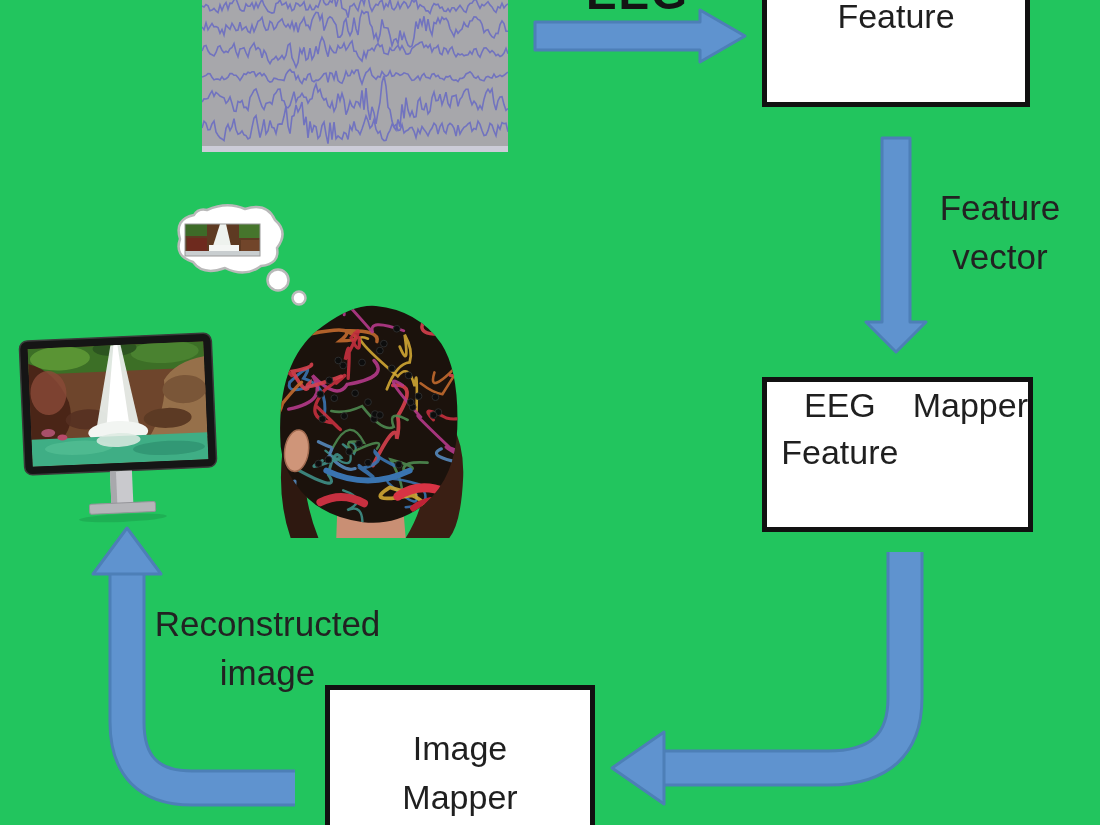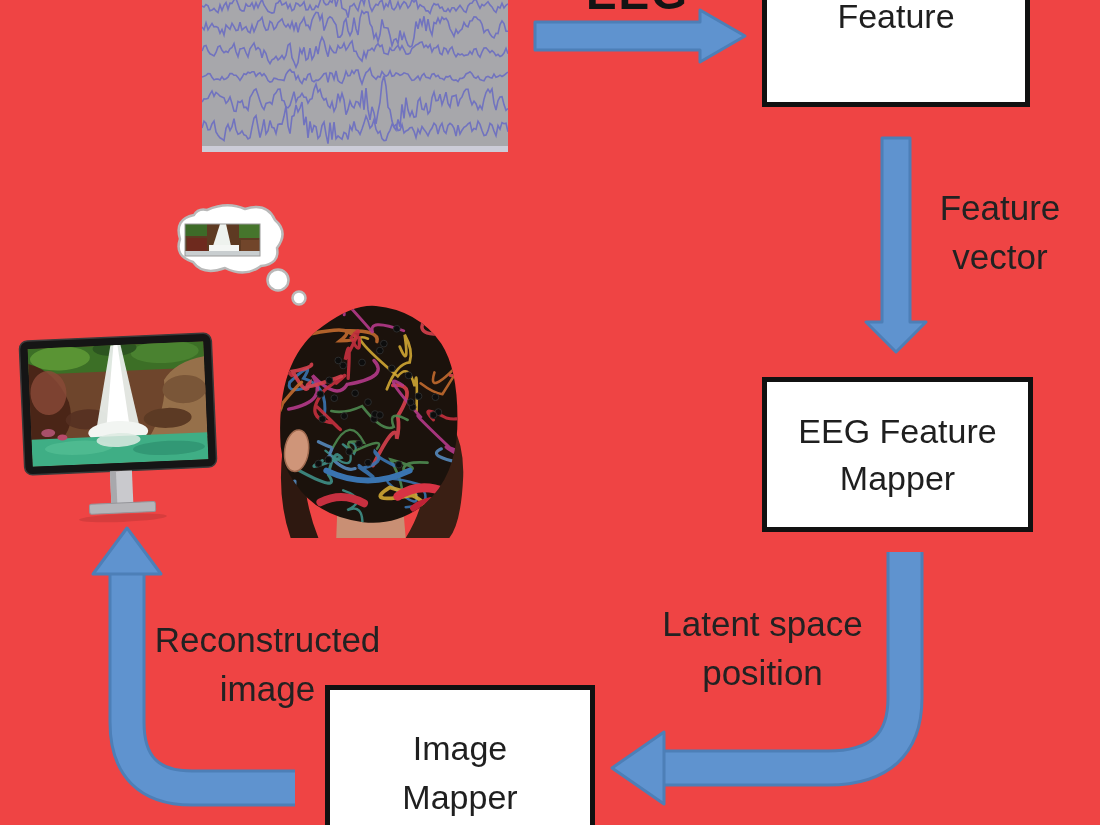"Feature" .canvas { background: #ef4444 -> #22c55e }
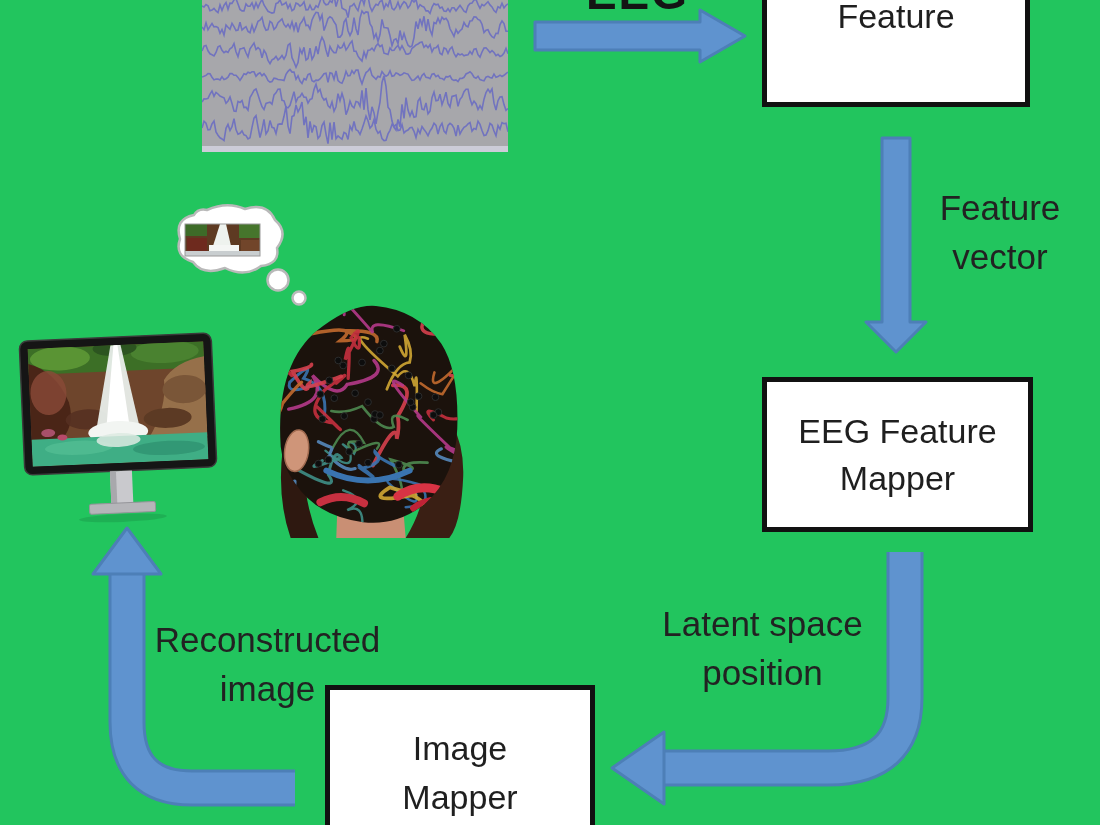"EEG Feature" #box-eeg-feature-mapper { flex-direction: column -> row }
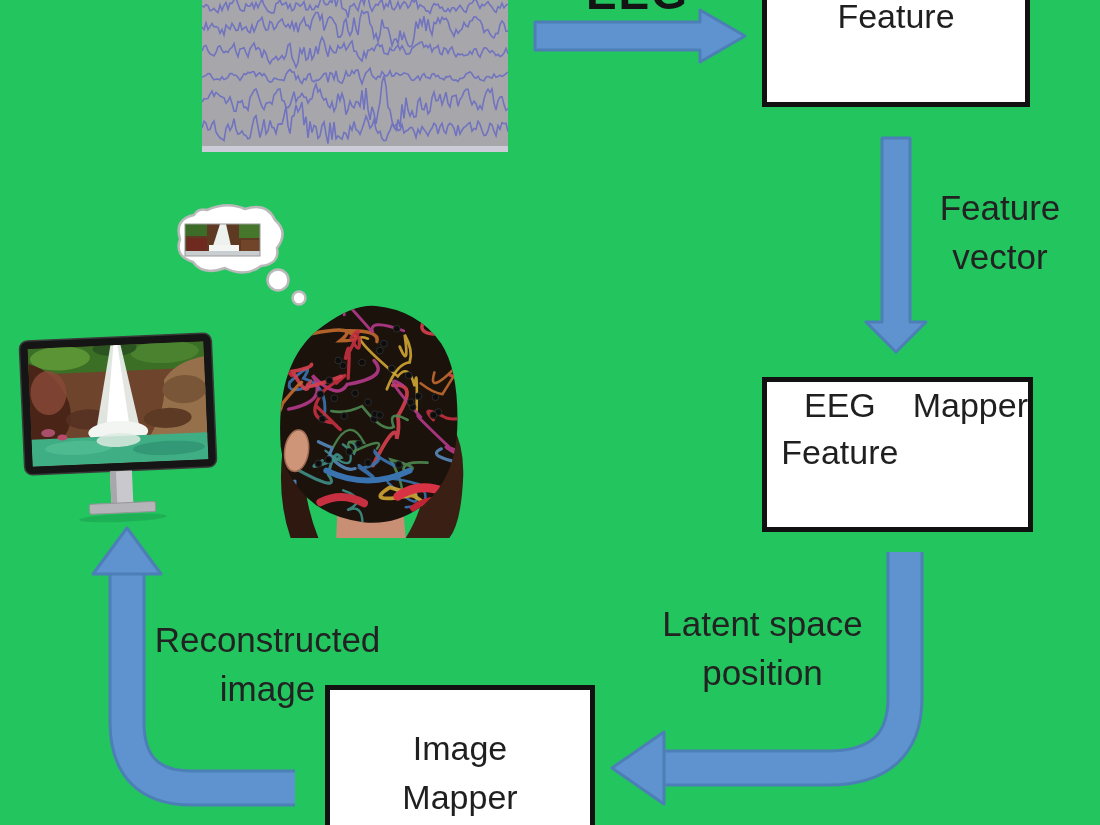"Reconstructed" #label-reconstructed { margin-top: 16px -> none }
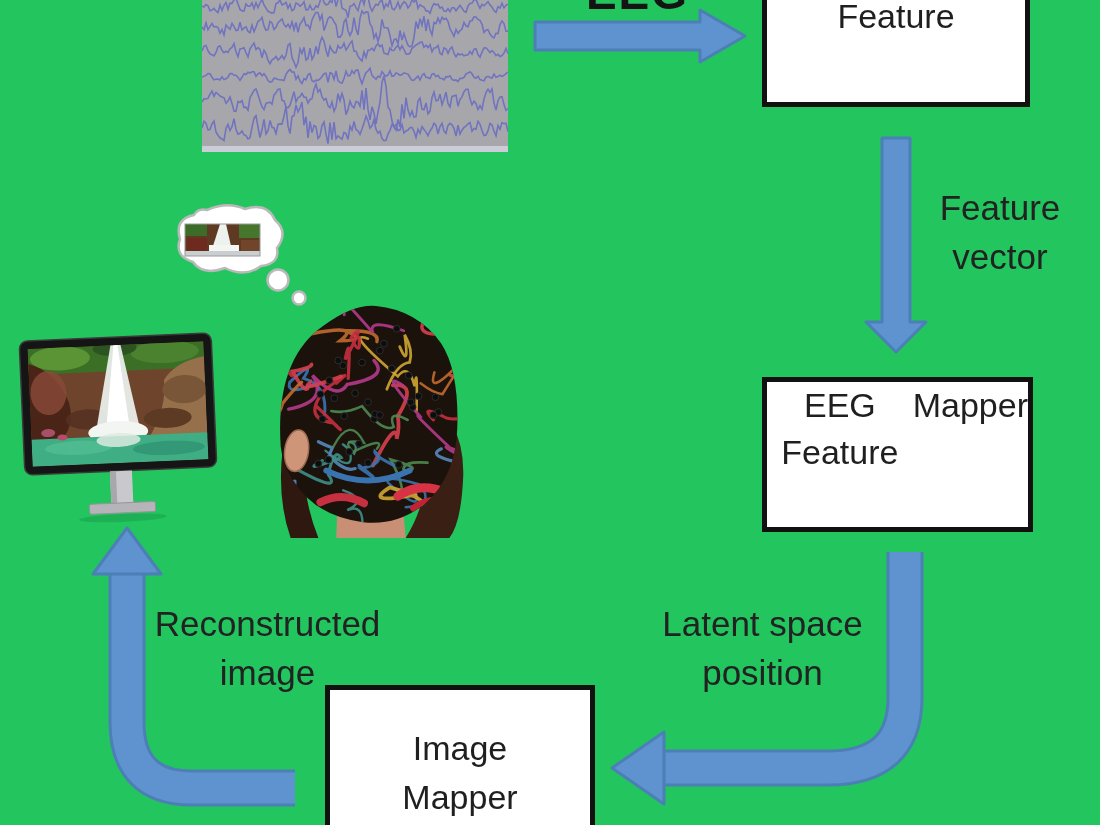"Latent space" div.edge-label { html: <div> <span>Latent space</span> <span>position</span> </div> -> none }
